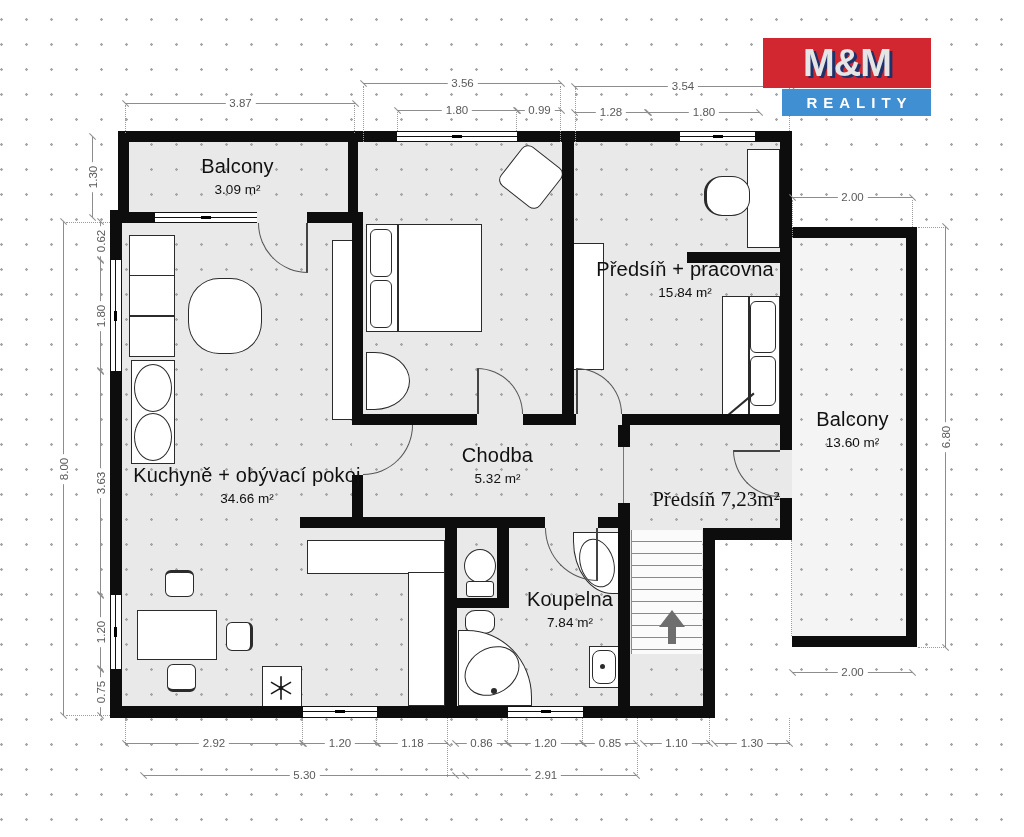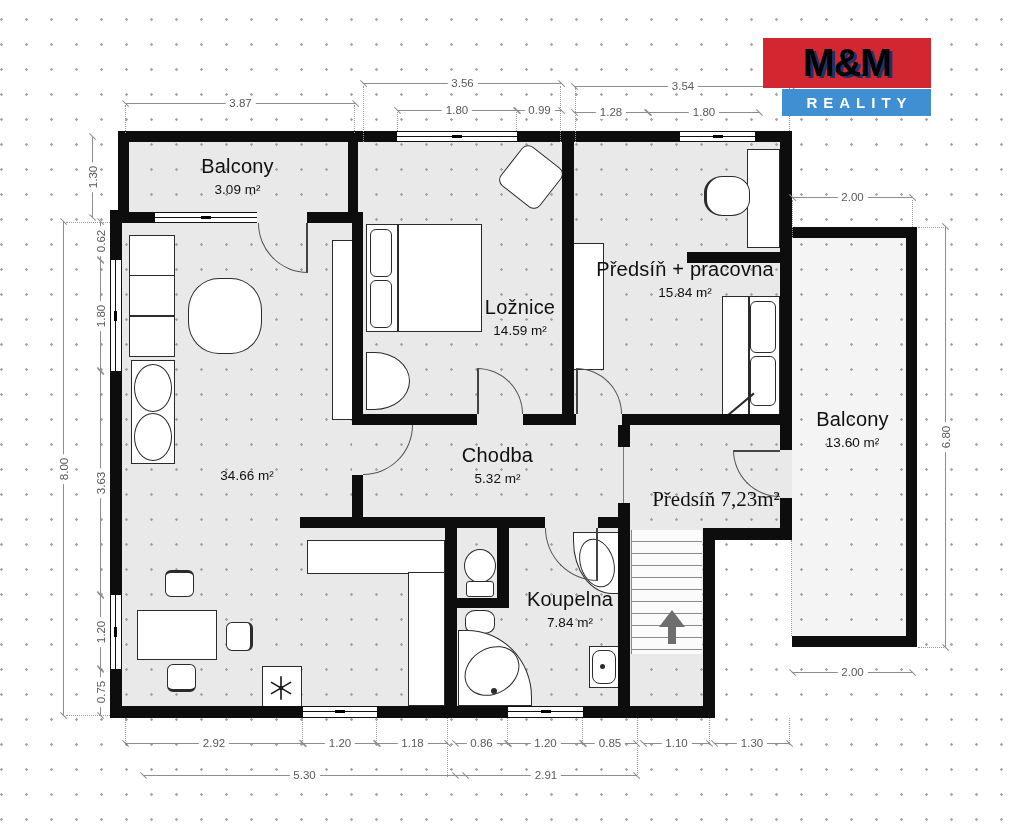"M&M" .logo-top { color: #000000 -> #e5e5e5 }
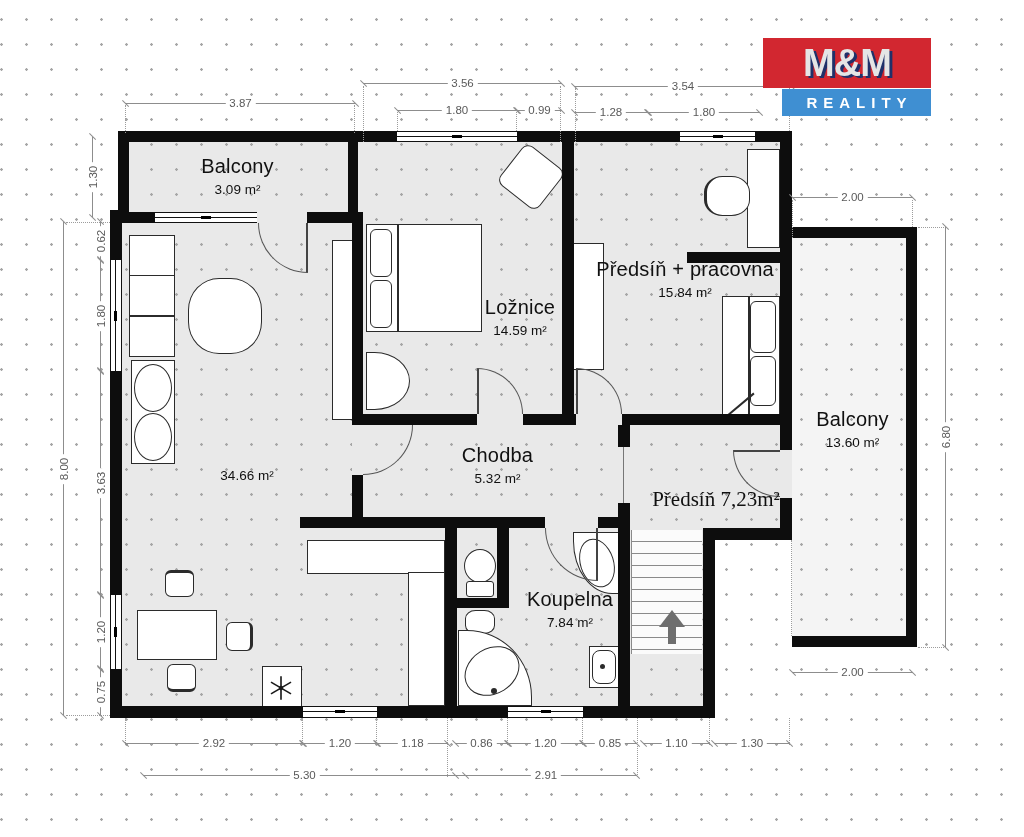"Ložnice" div.rlabel { html: <div> <div>Ložnice</div> <div>14.59 m²</div> </div> -> none }
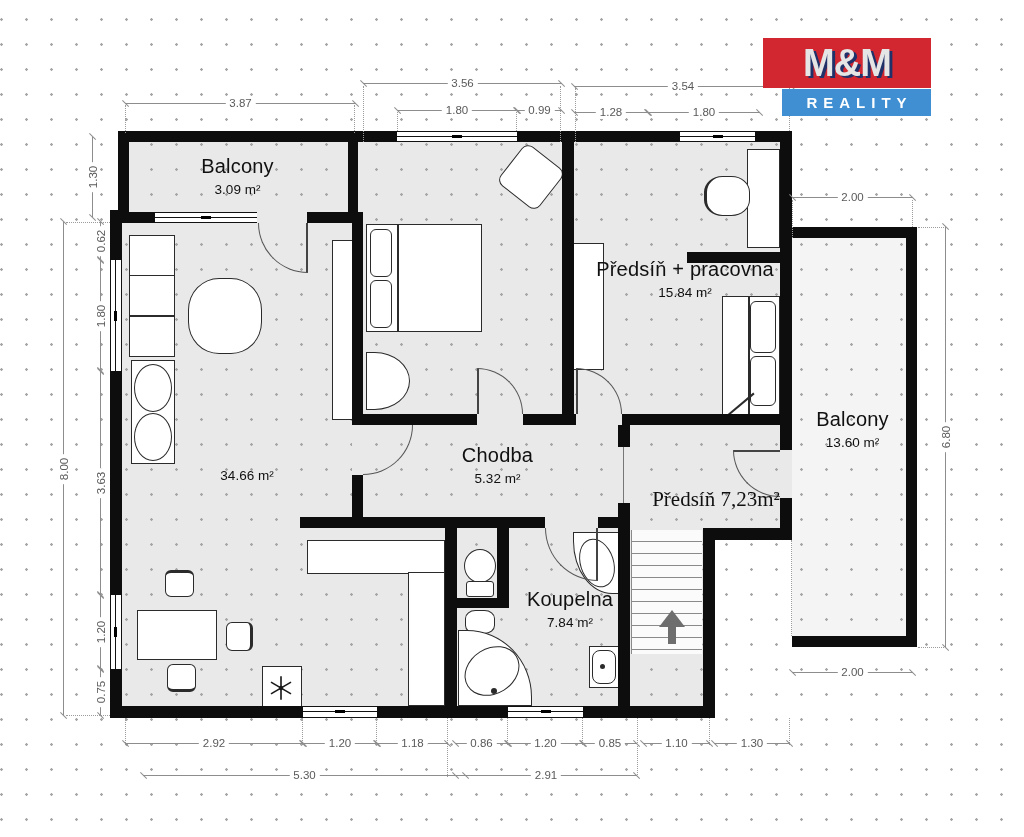"Kuchyně + obývací pokoj" div.rname { html: none -> <div>Kuchyně + obývací pokoj</div> }
